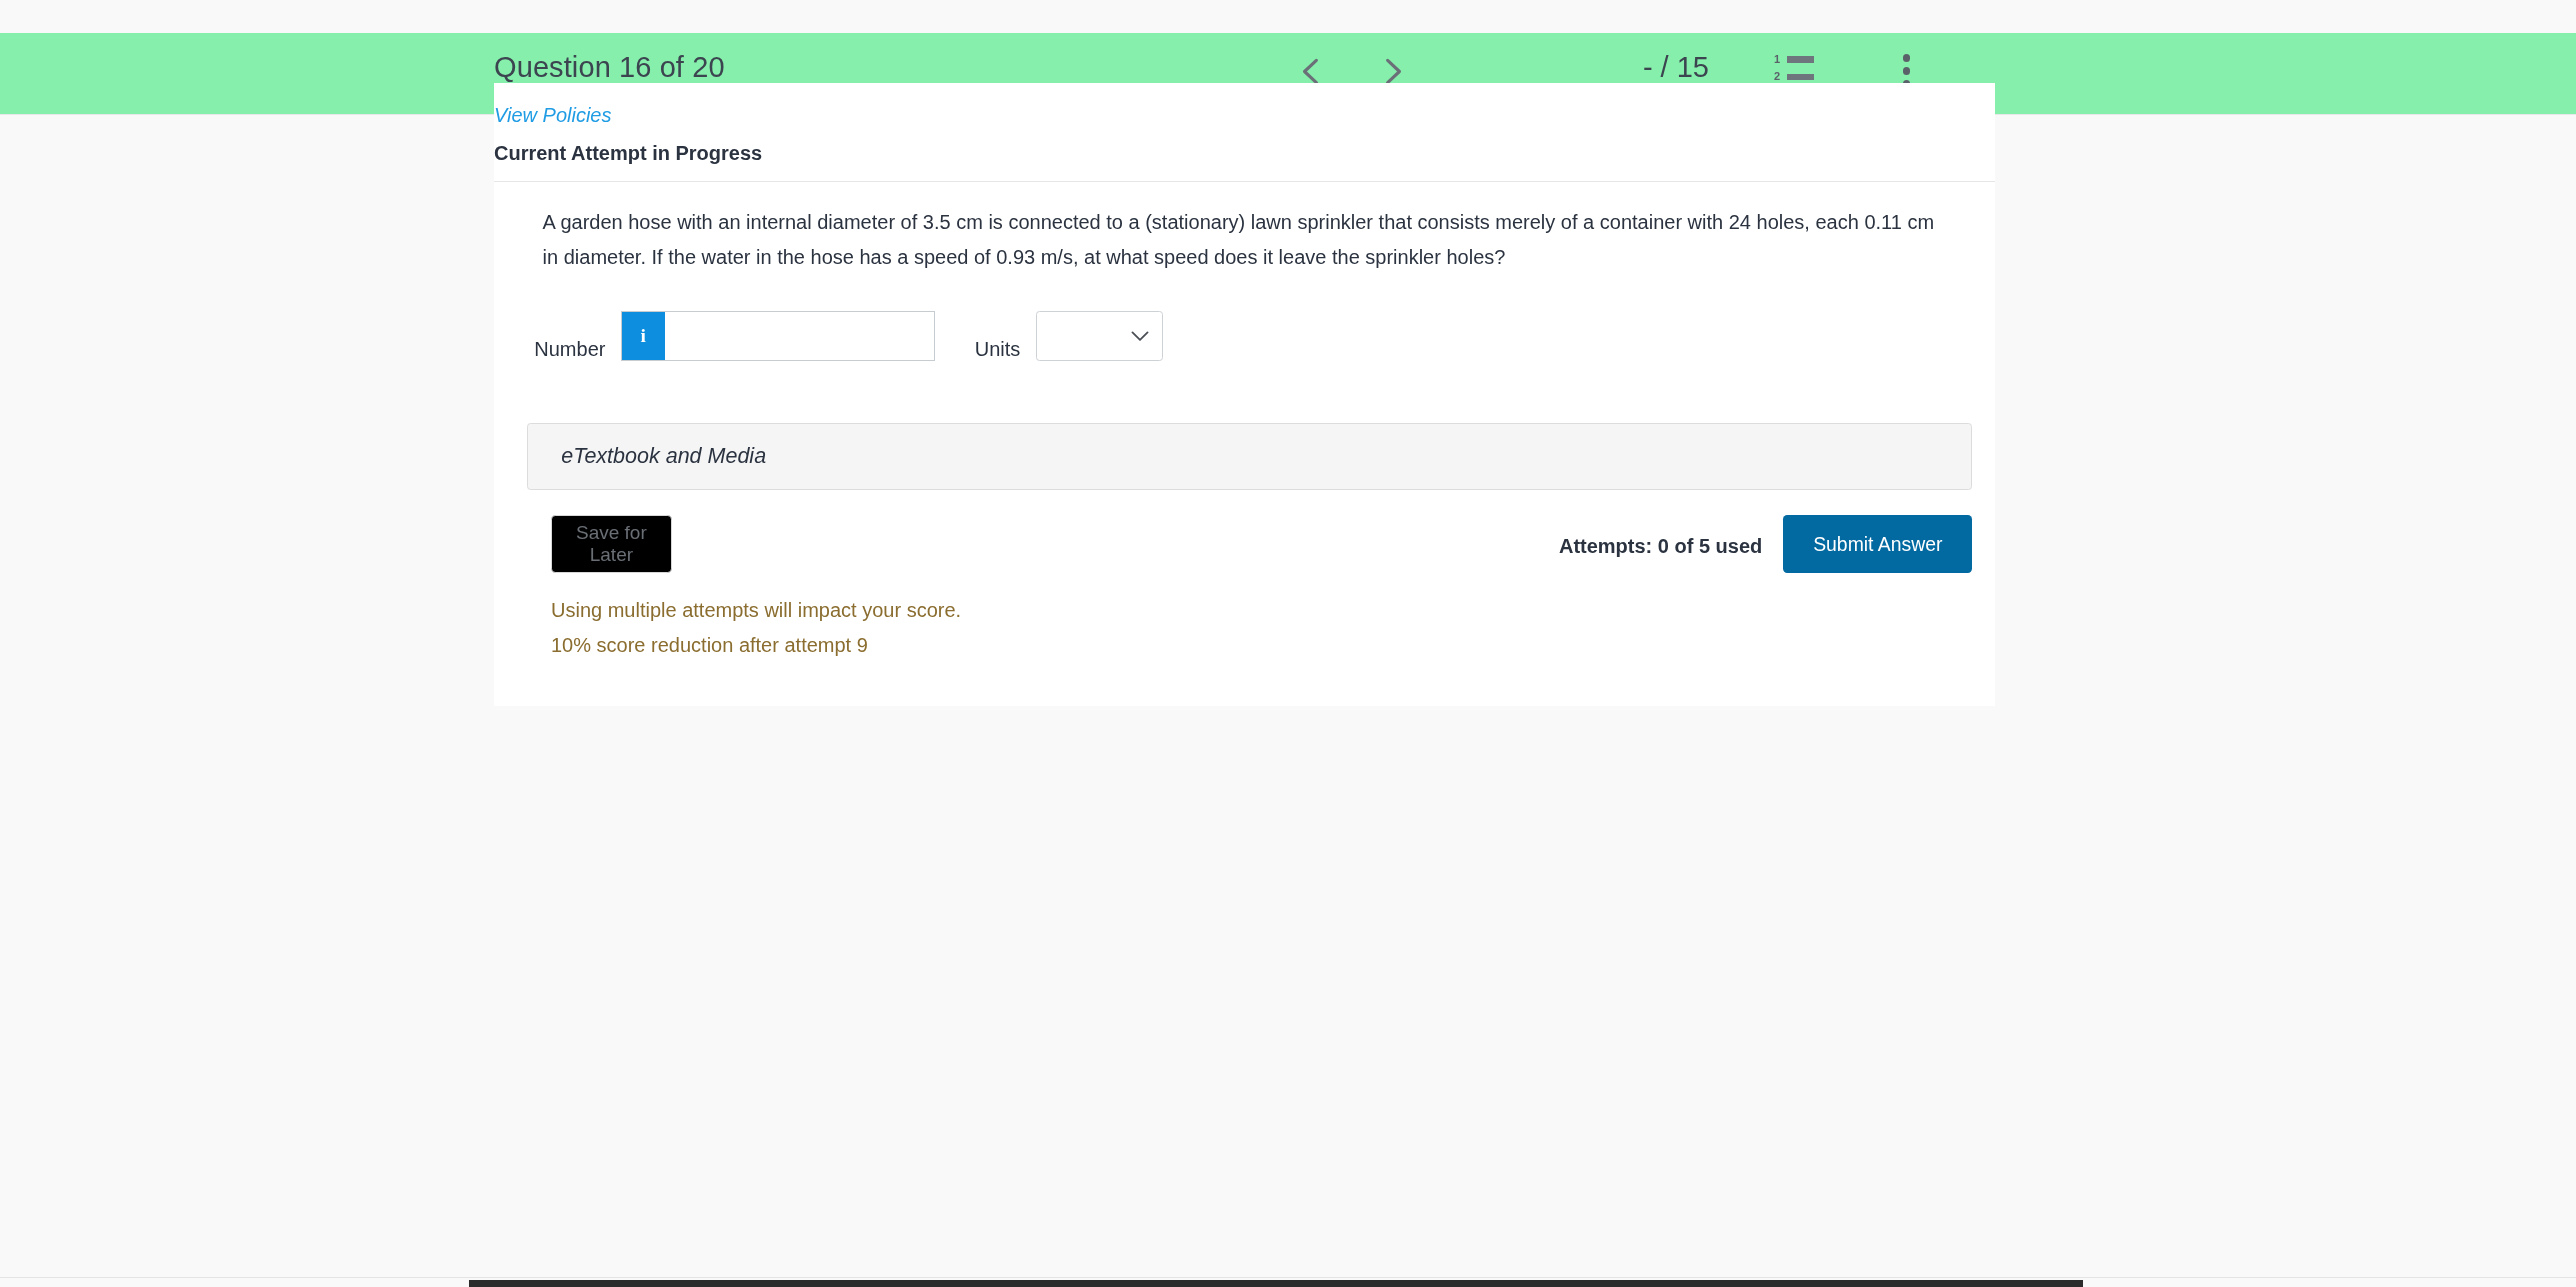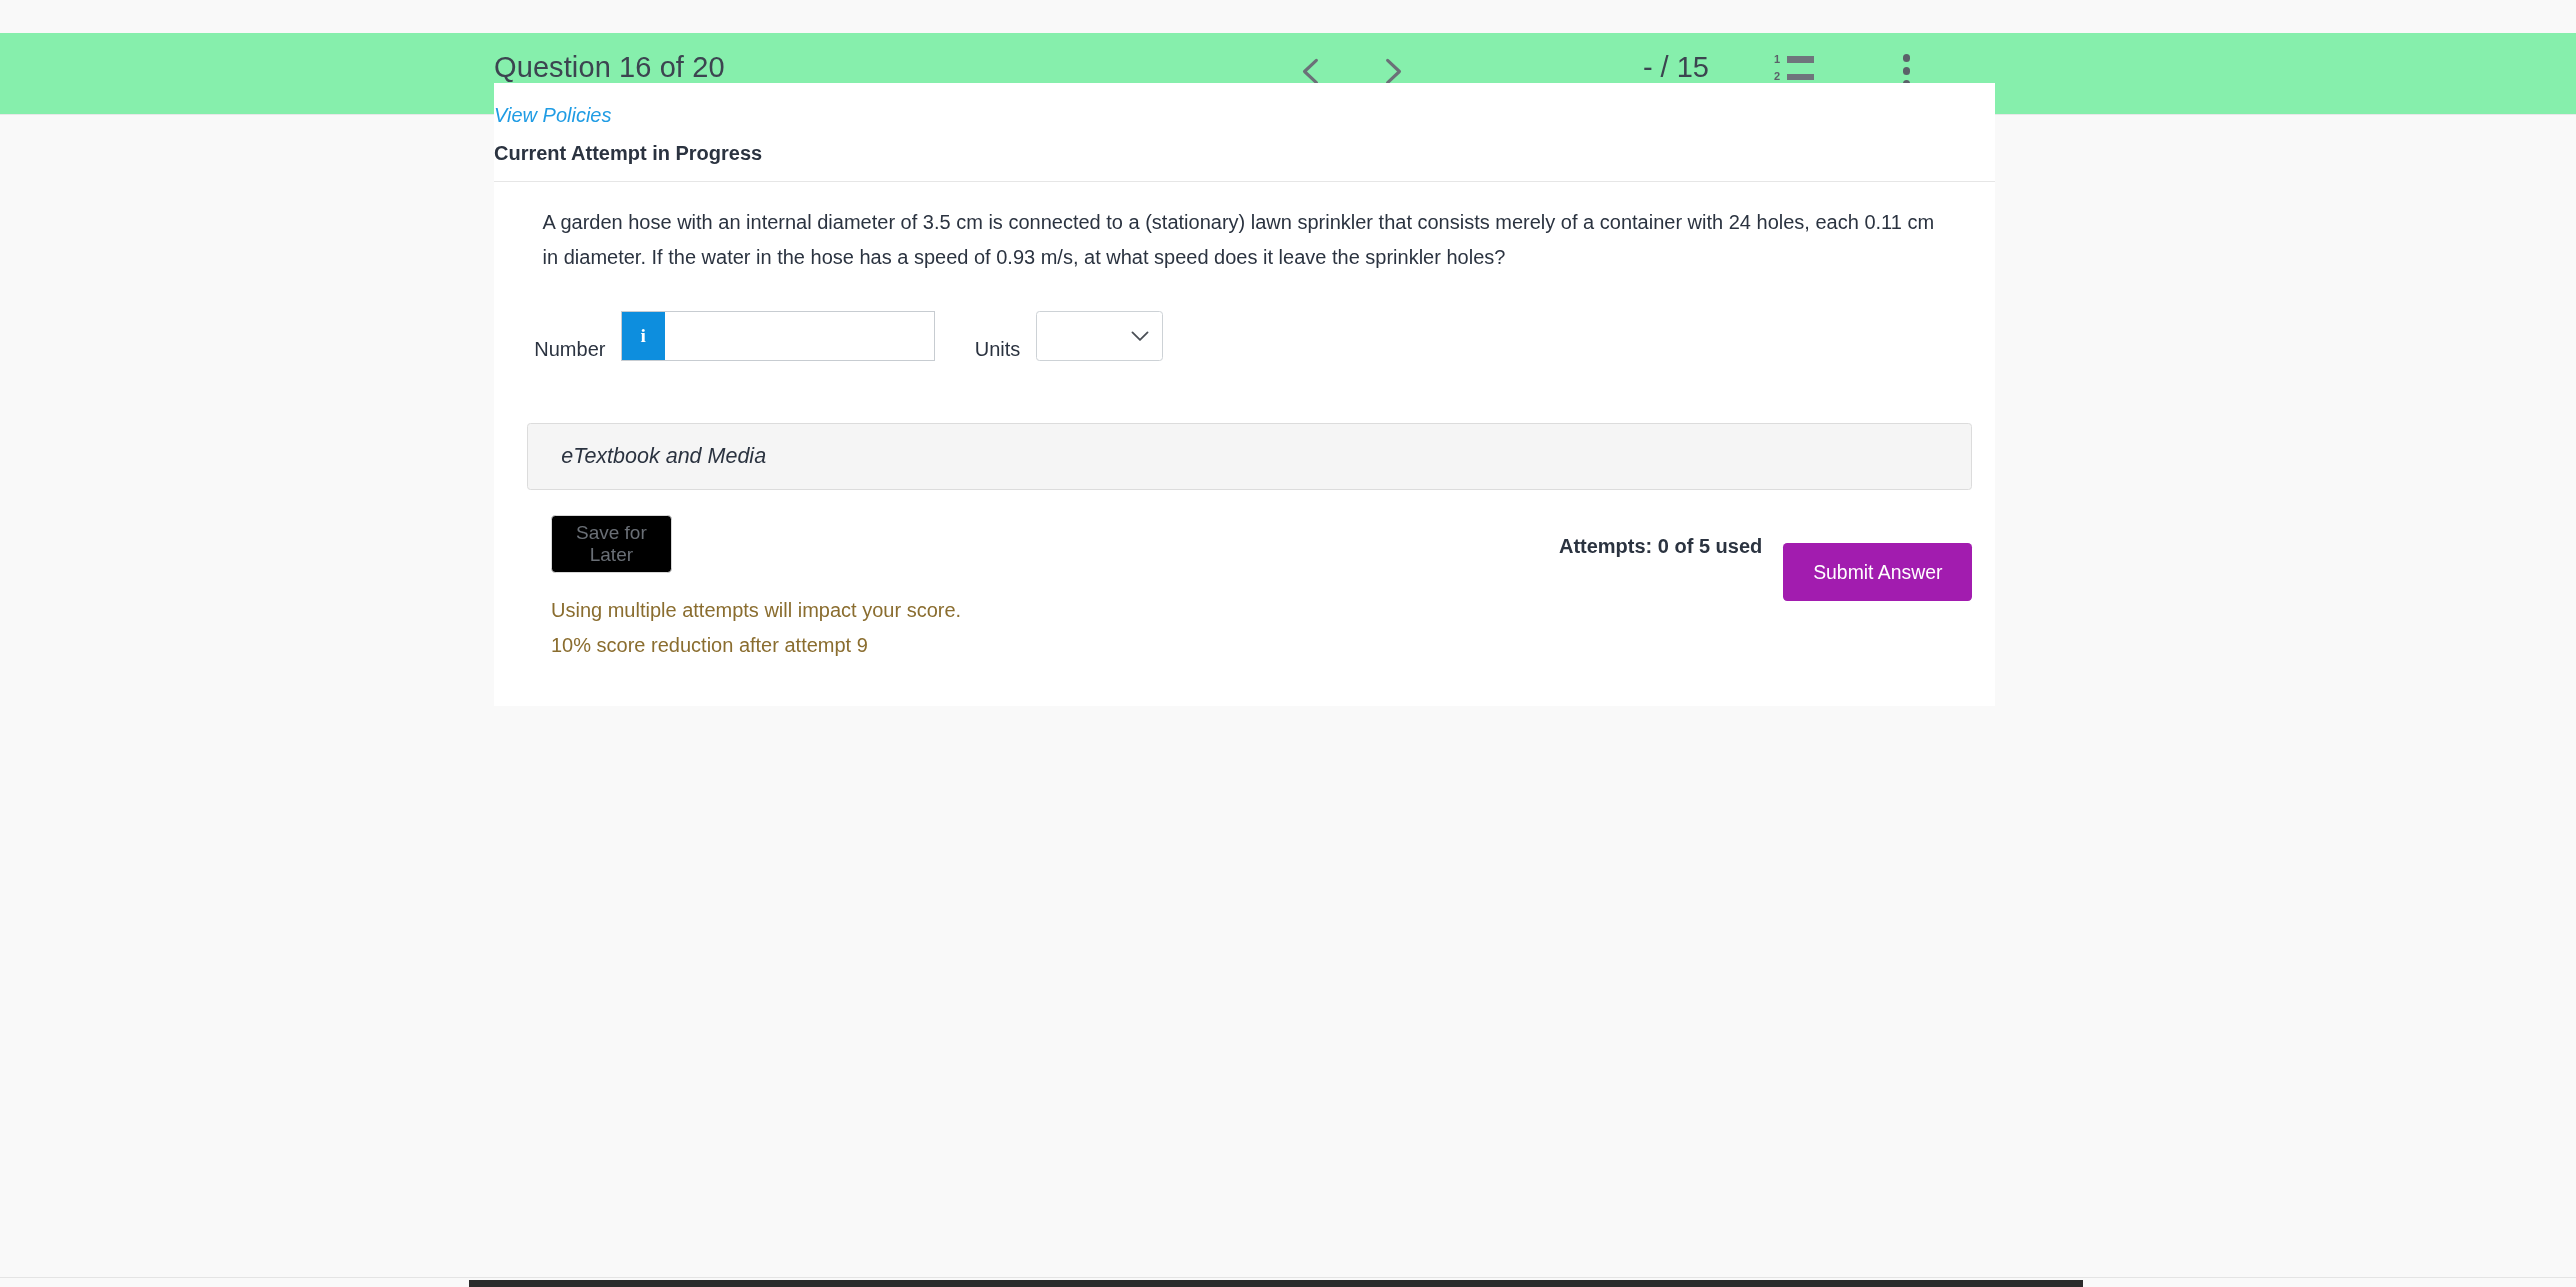"Submit Answer" .submit-btn { background: #a21caf -> #0369a1; margin-top: 28px -> none }
